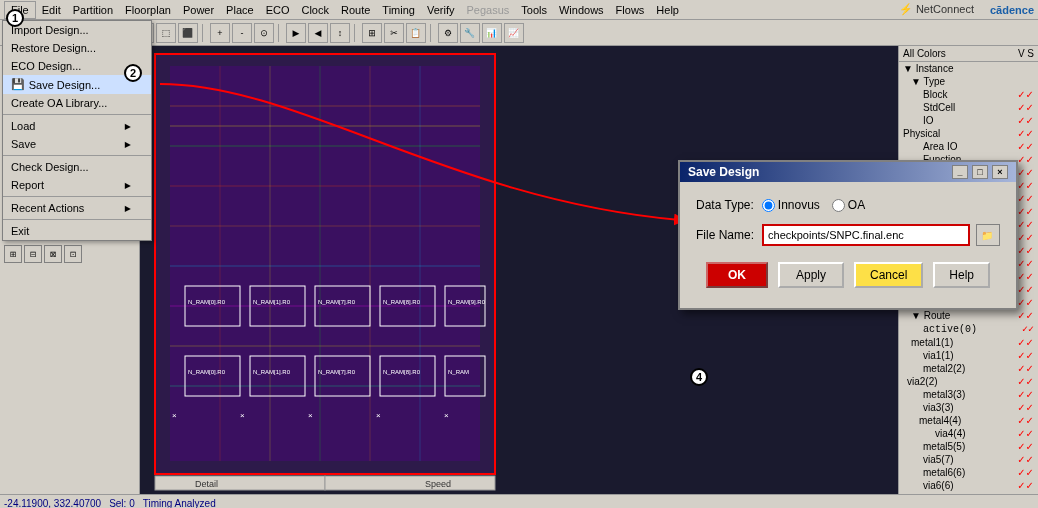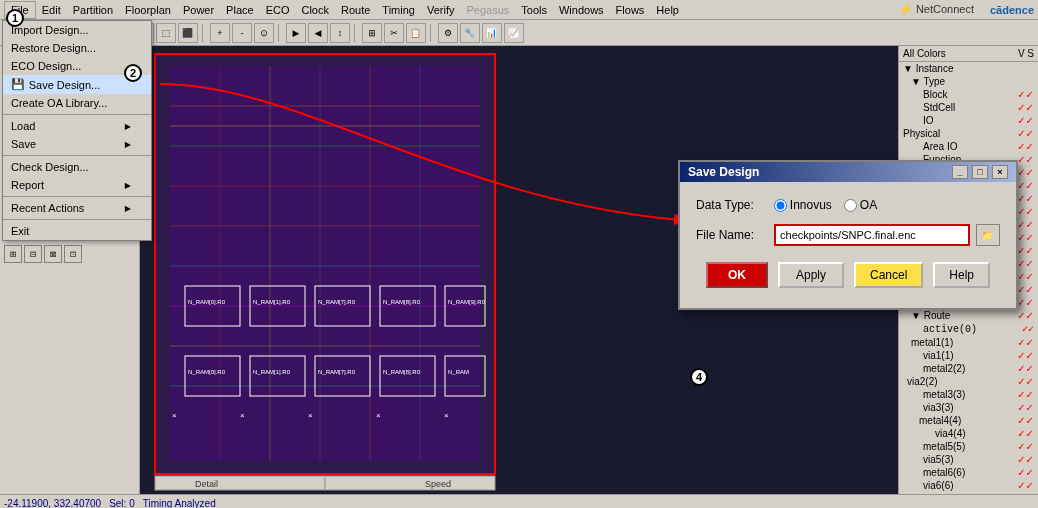"Data Type:" .dialog-row { gap: 20px -> 8px }
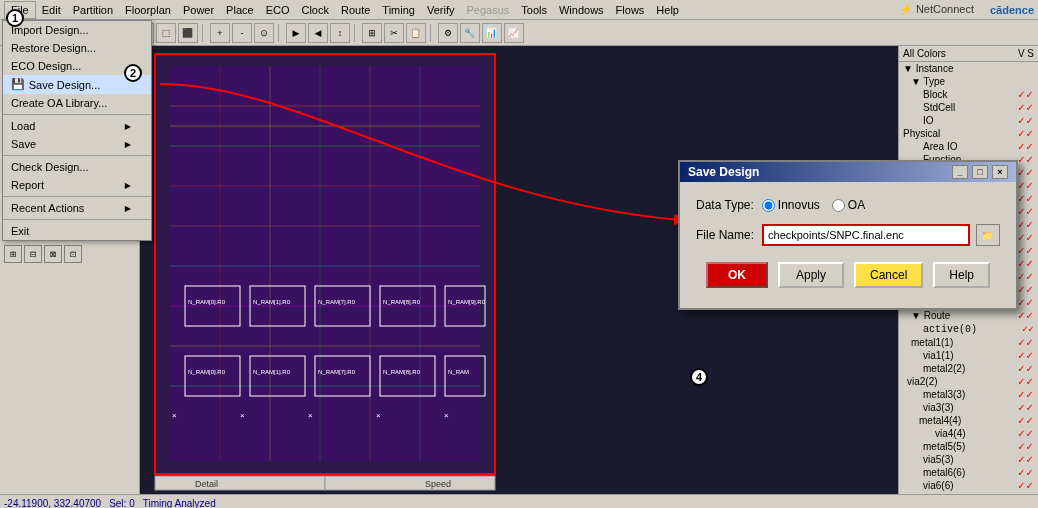"via5(3)" span { text: 3 -> 7 }
